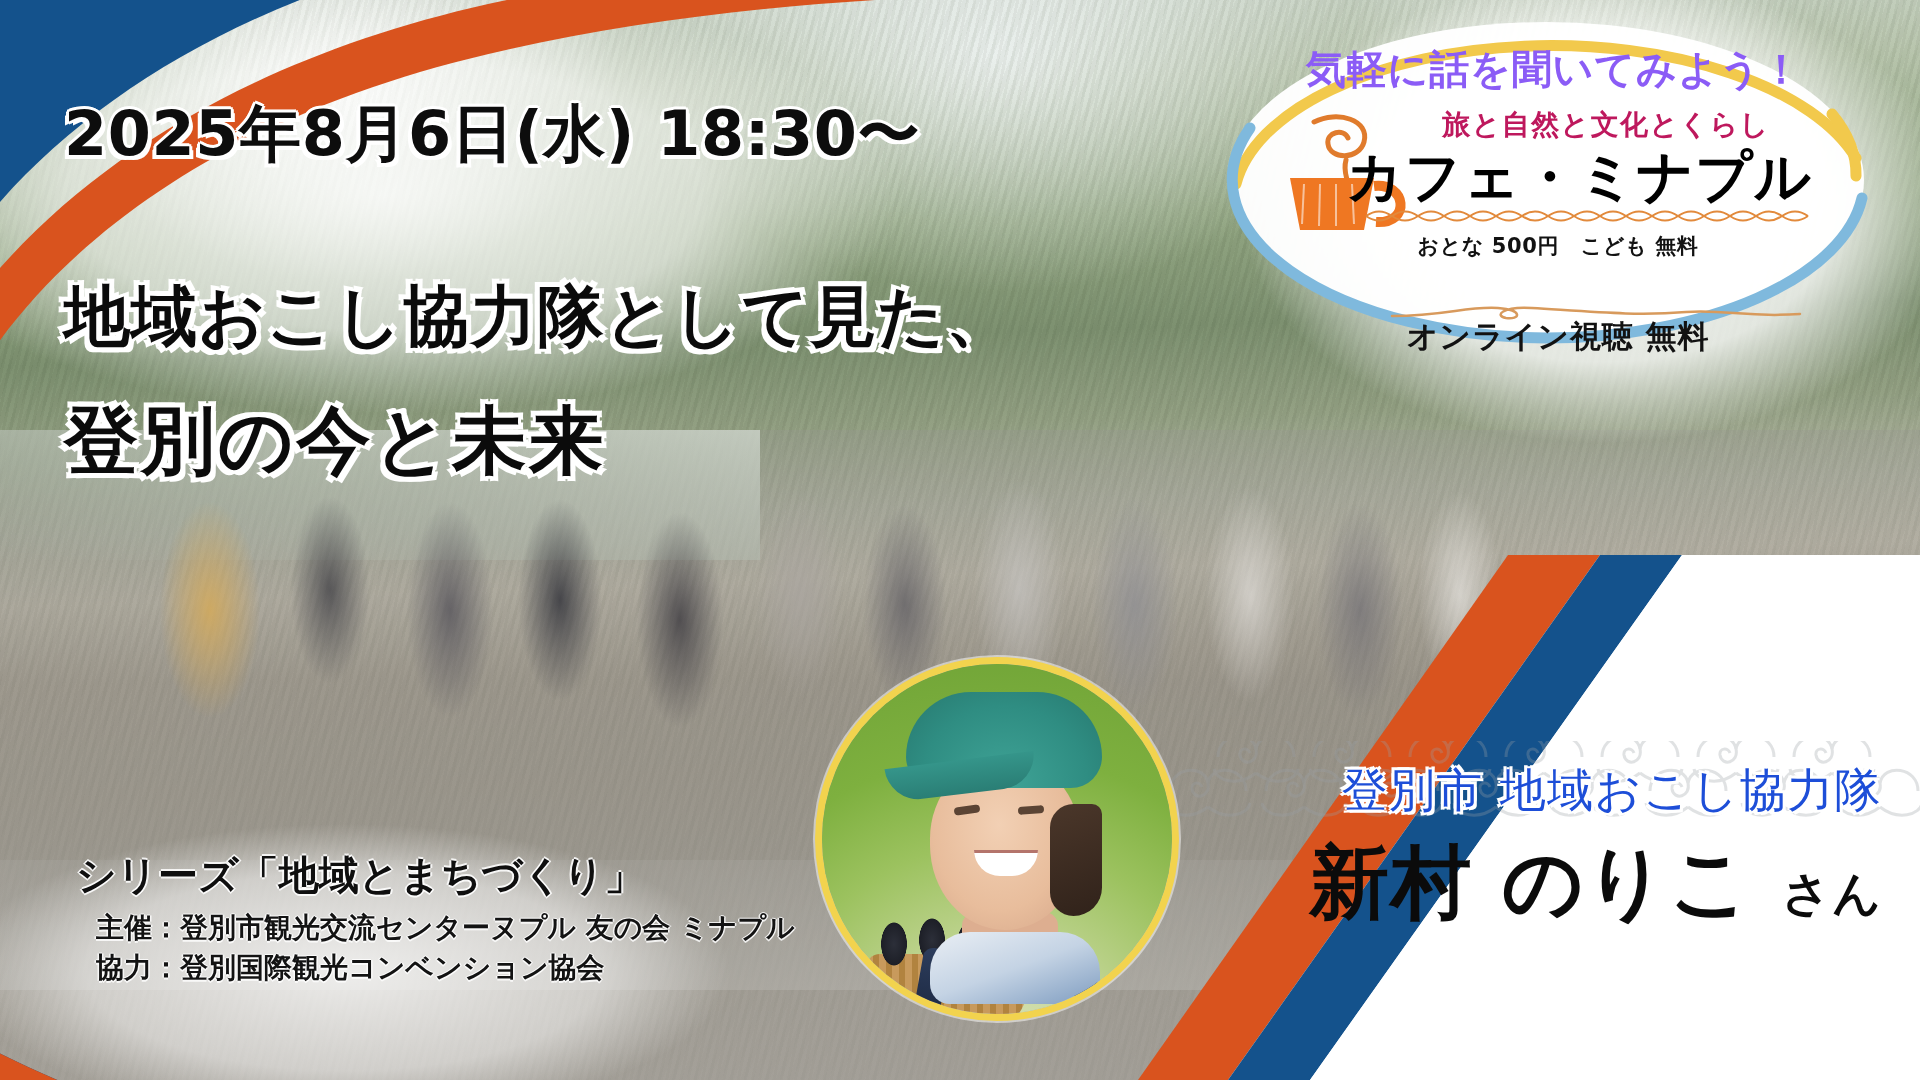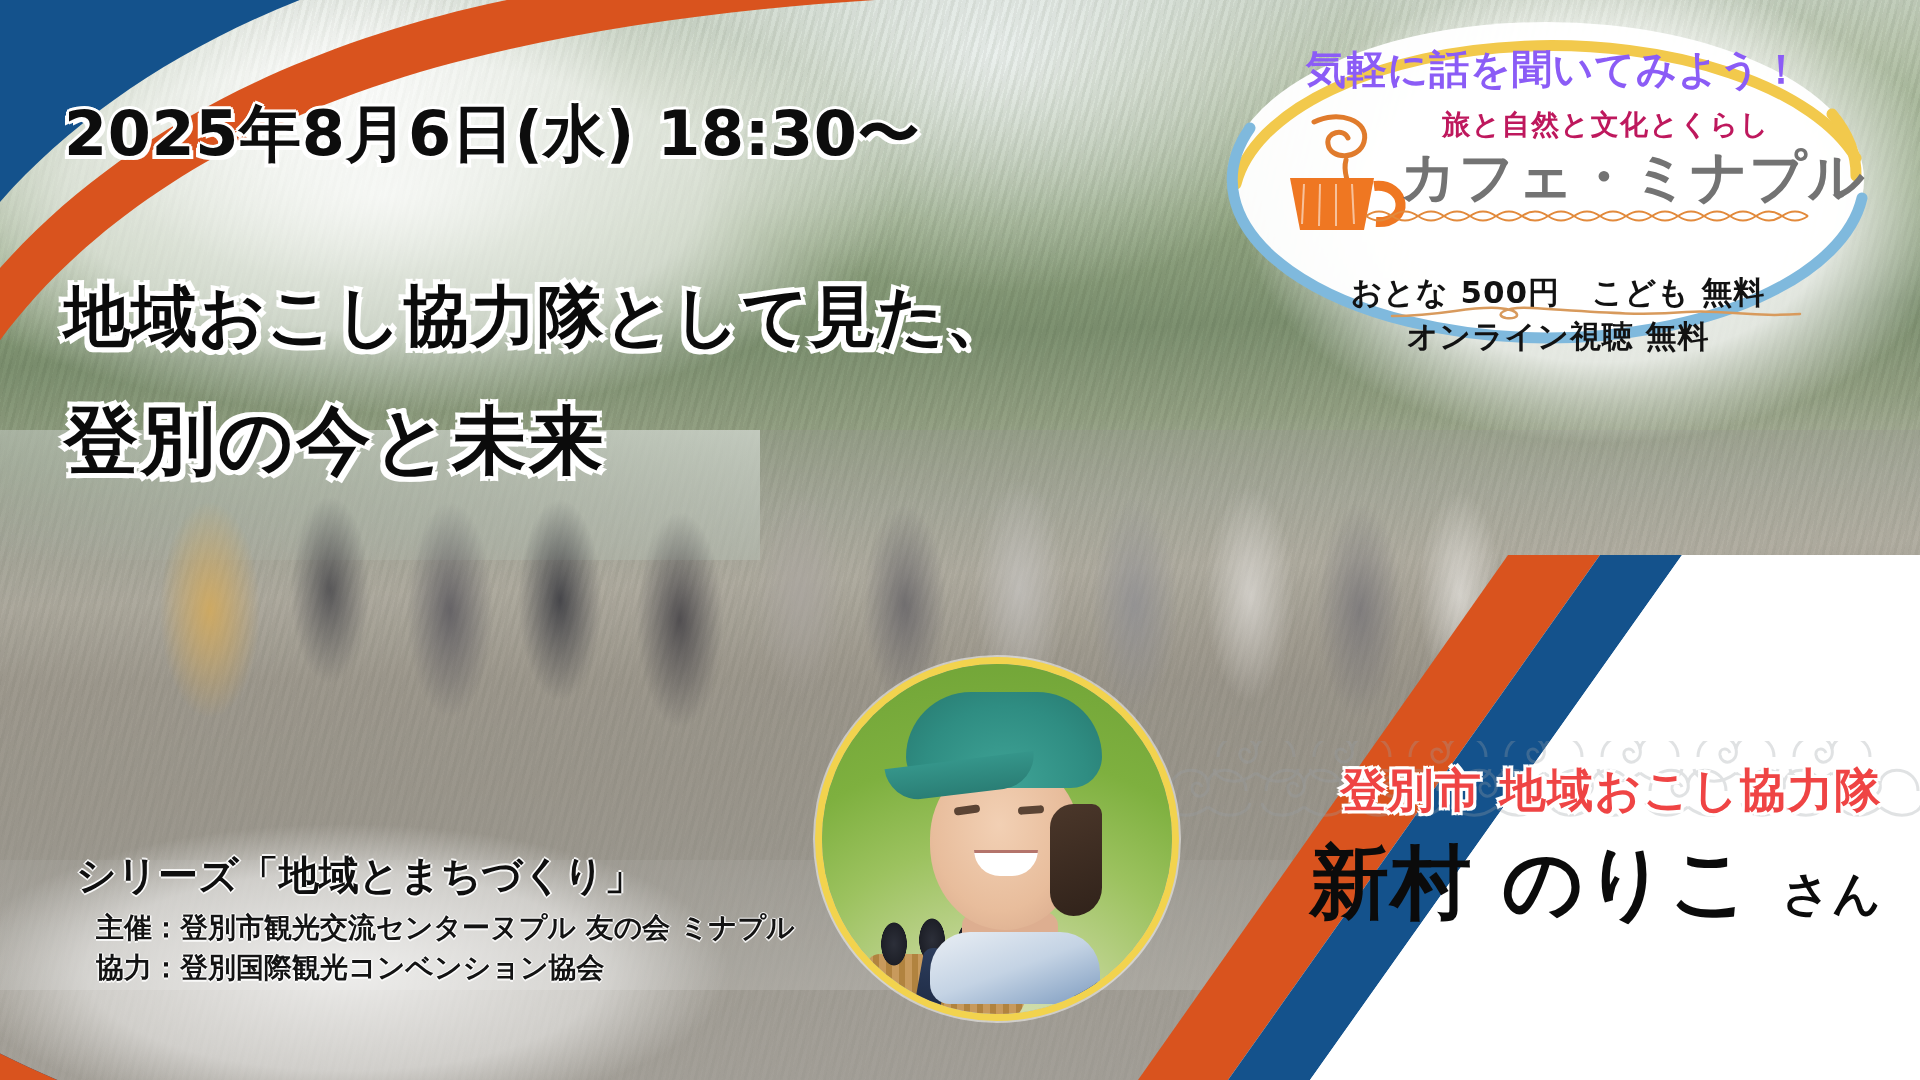"カフェ・ミナプル" .logo-name { color: #737373 -> #000000; text-align: right -> left }
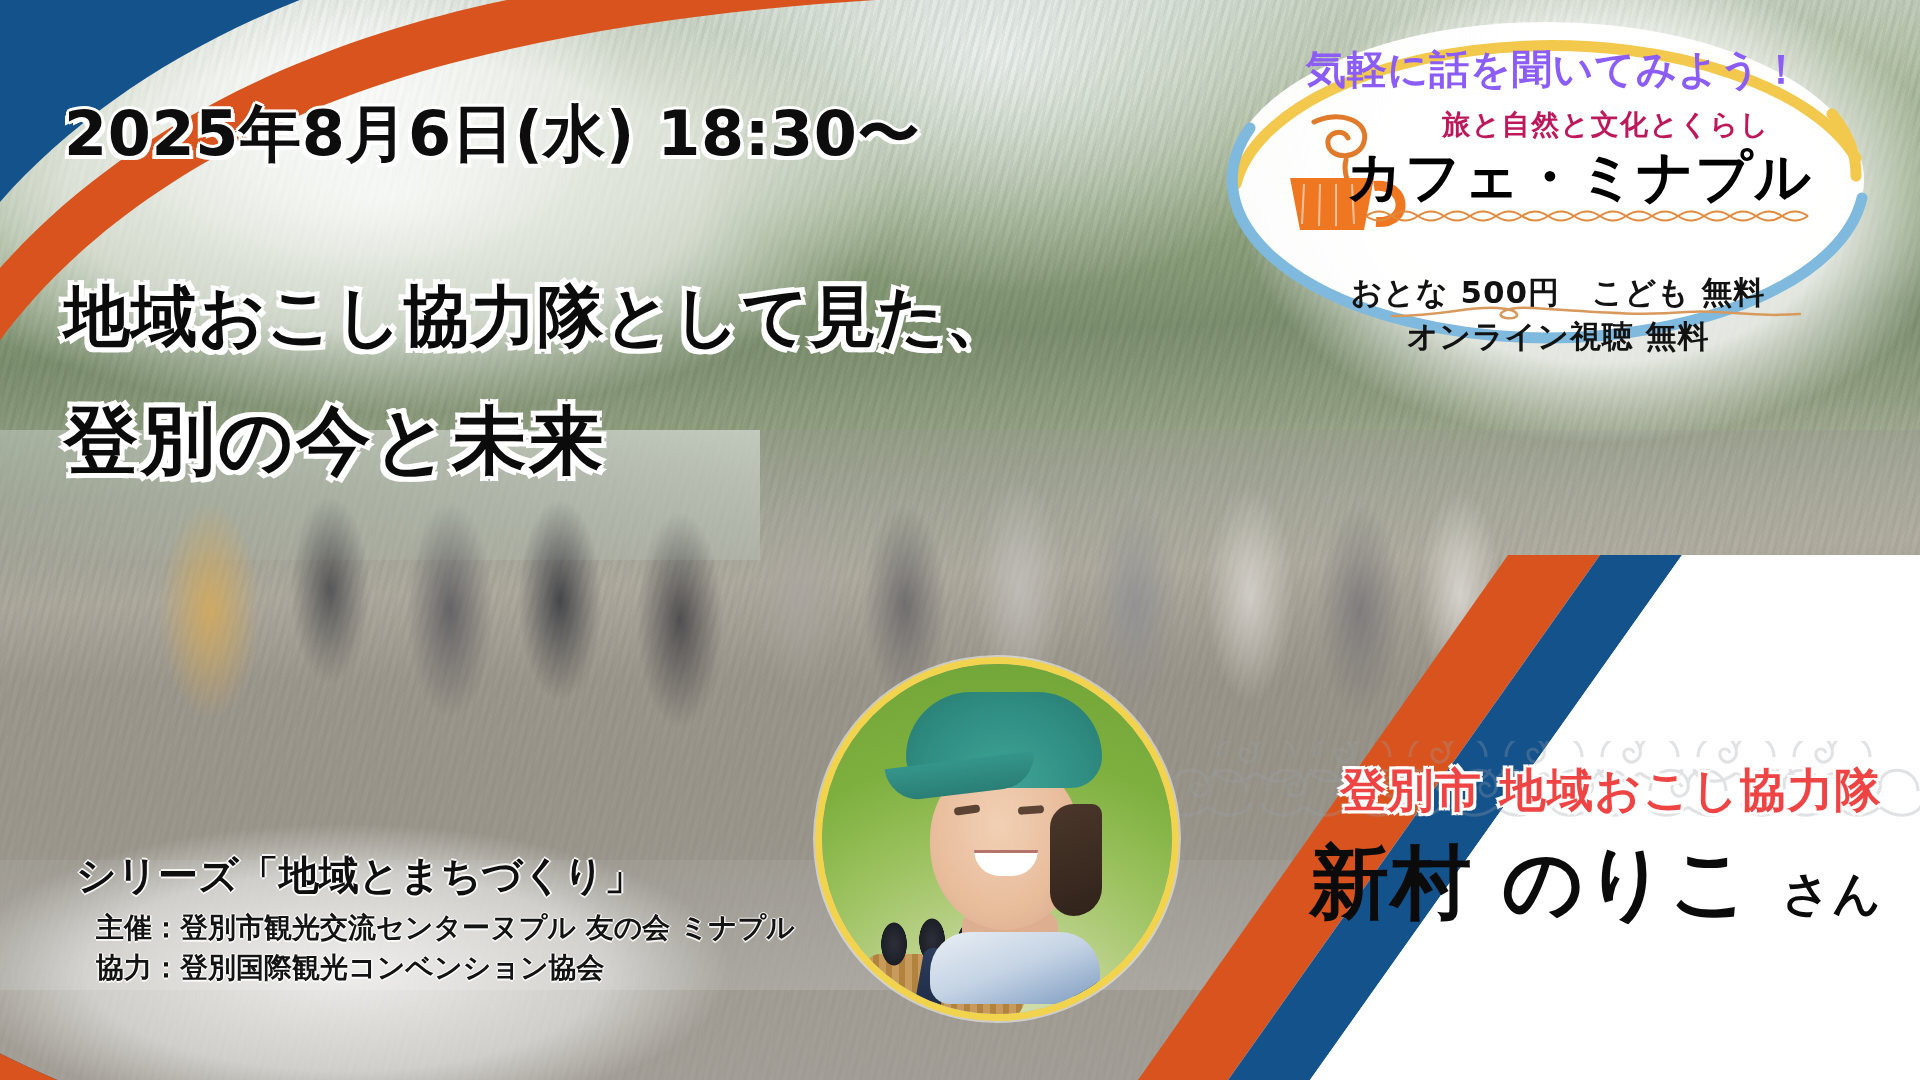"おとな 500円 こども 無料" .price-1 { font-size: 31px -> 21px; margin-top: 40px -> none }
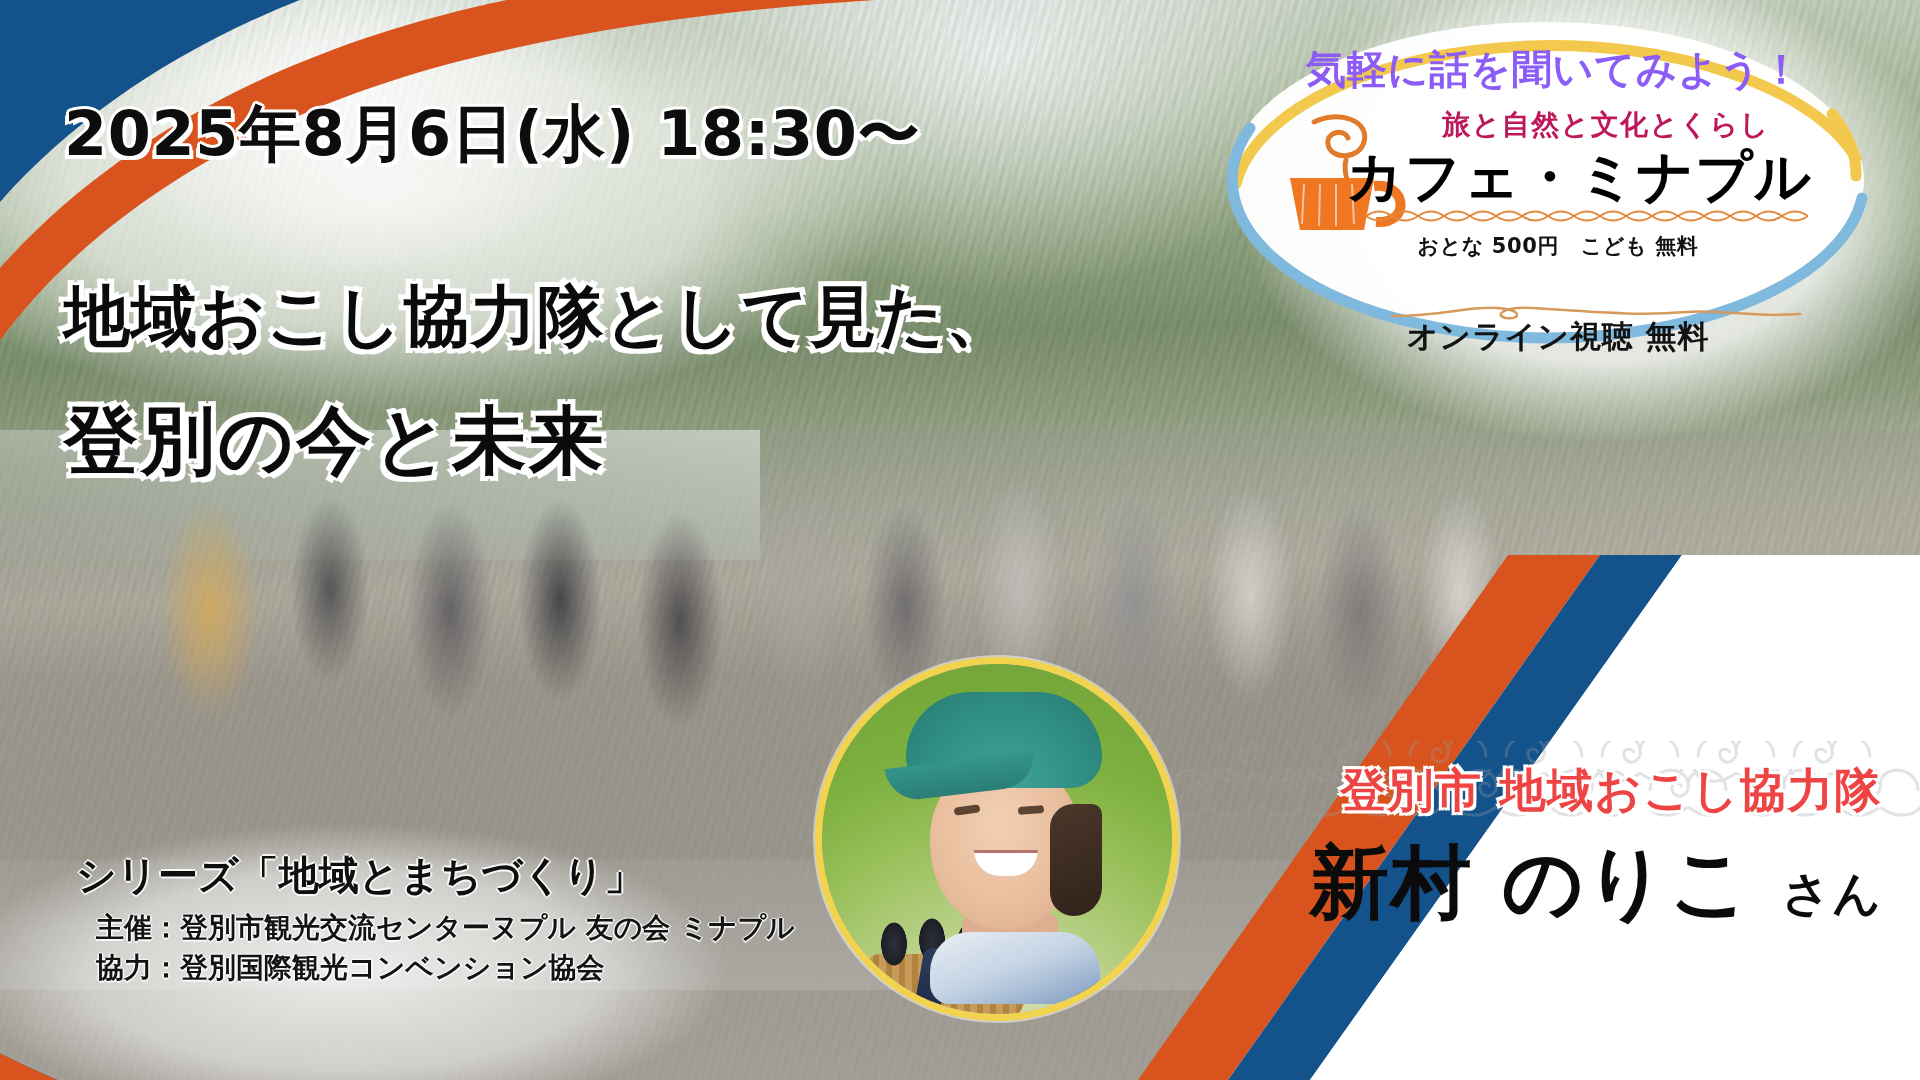"登別市 地域おこし協力隊" .spk-role { color: #ef4444 -> #1d4ed8; font-weight: 700 -> 400 }
